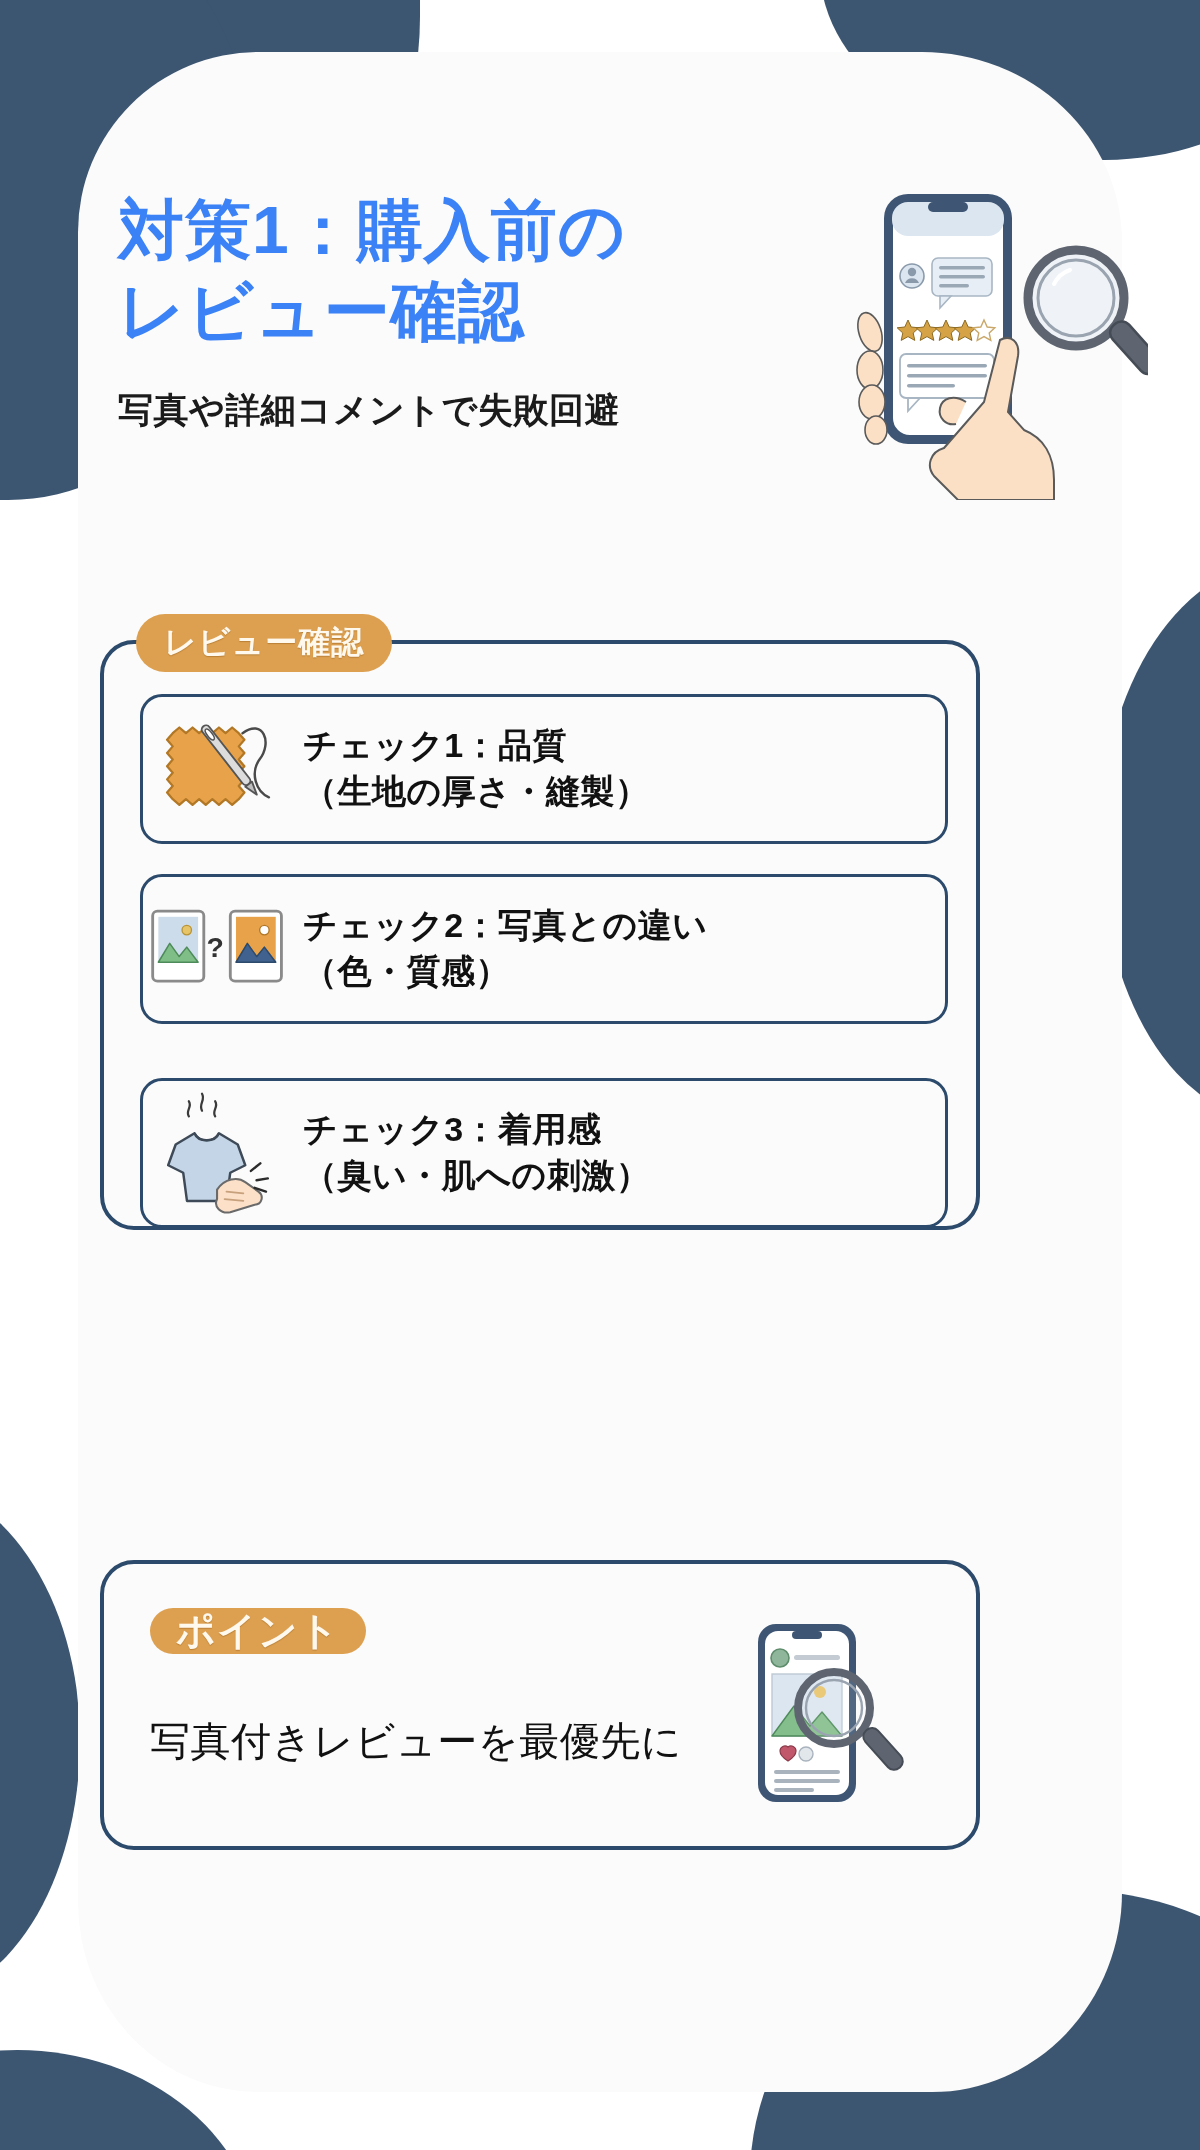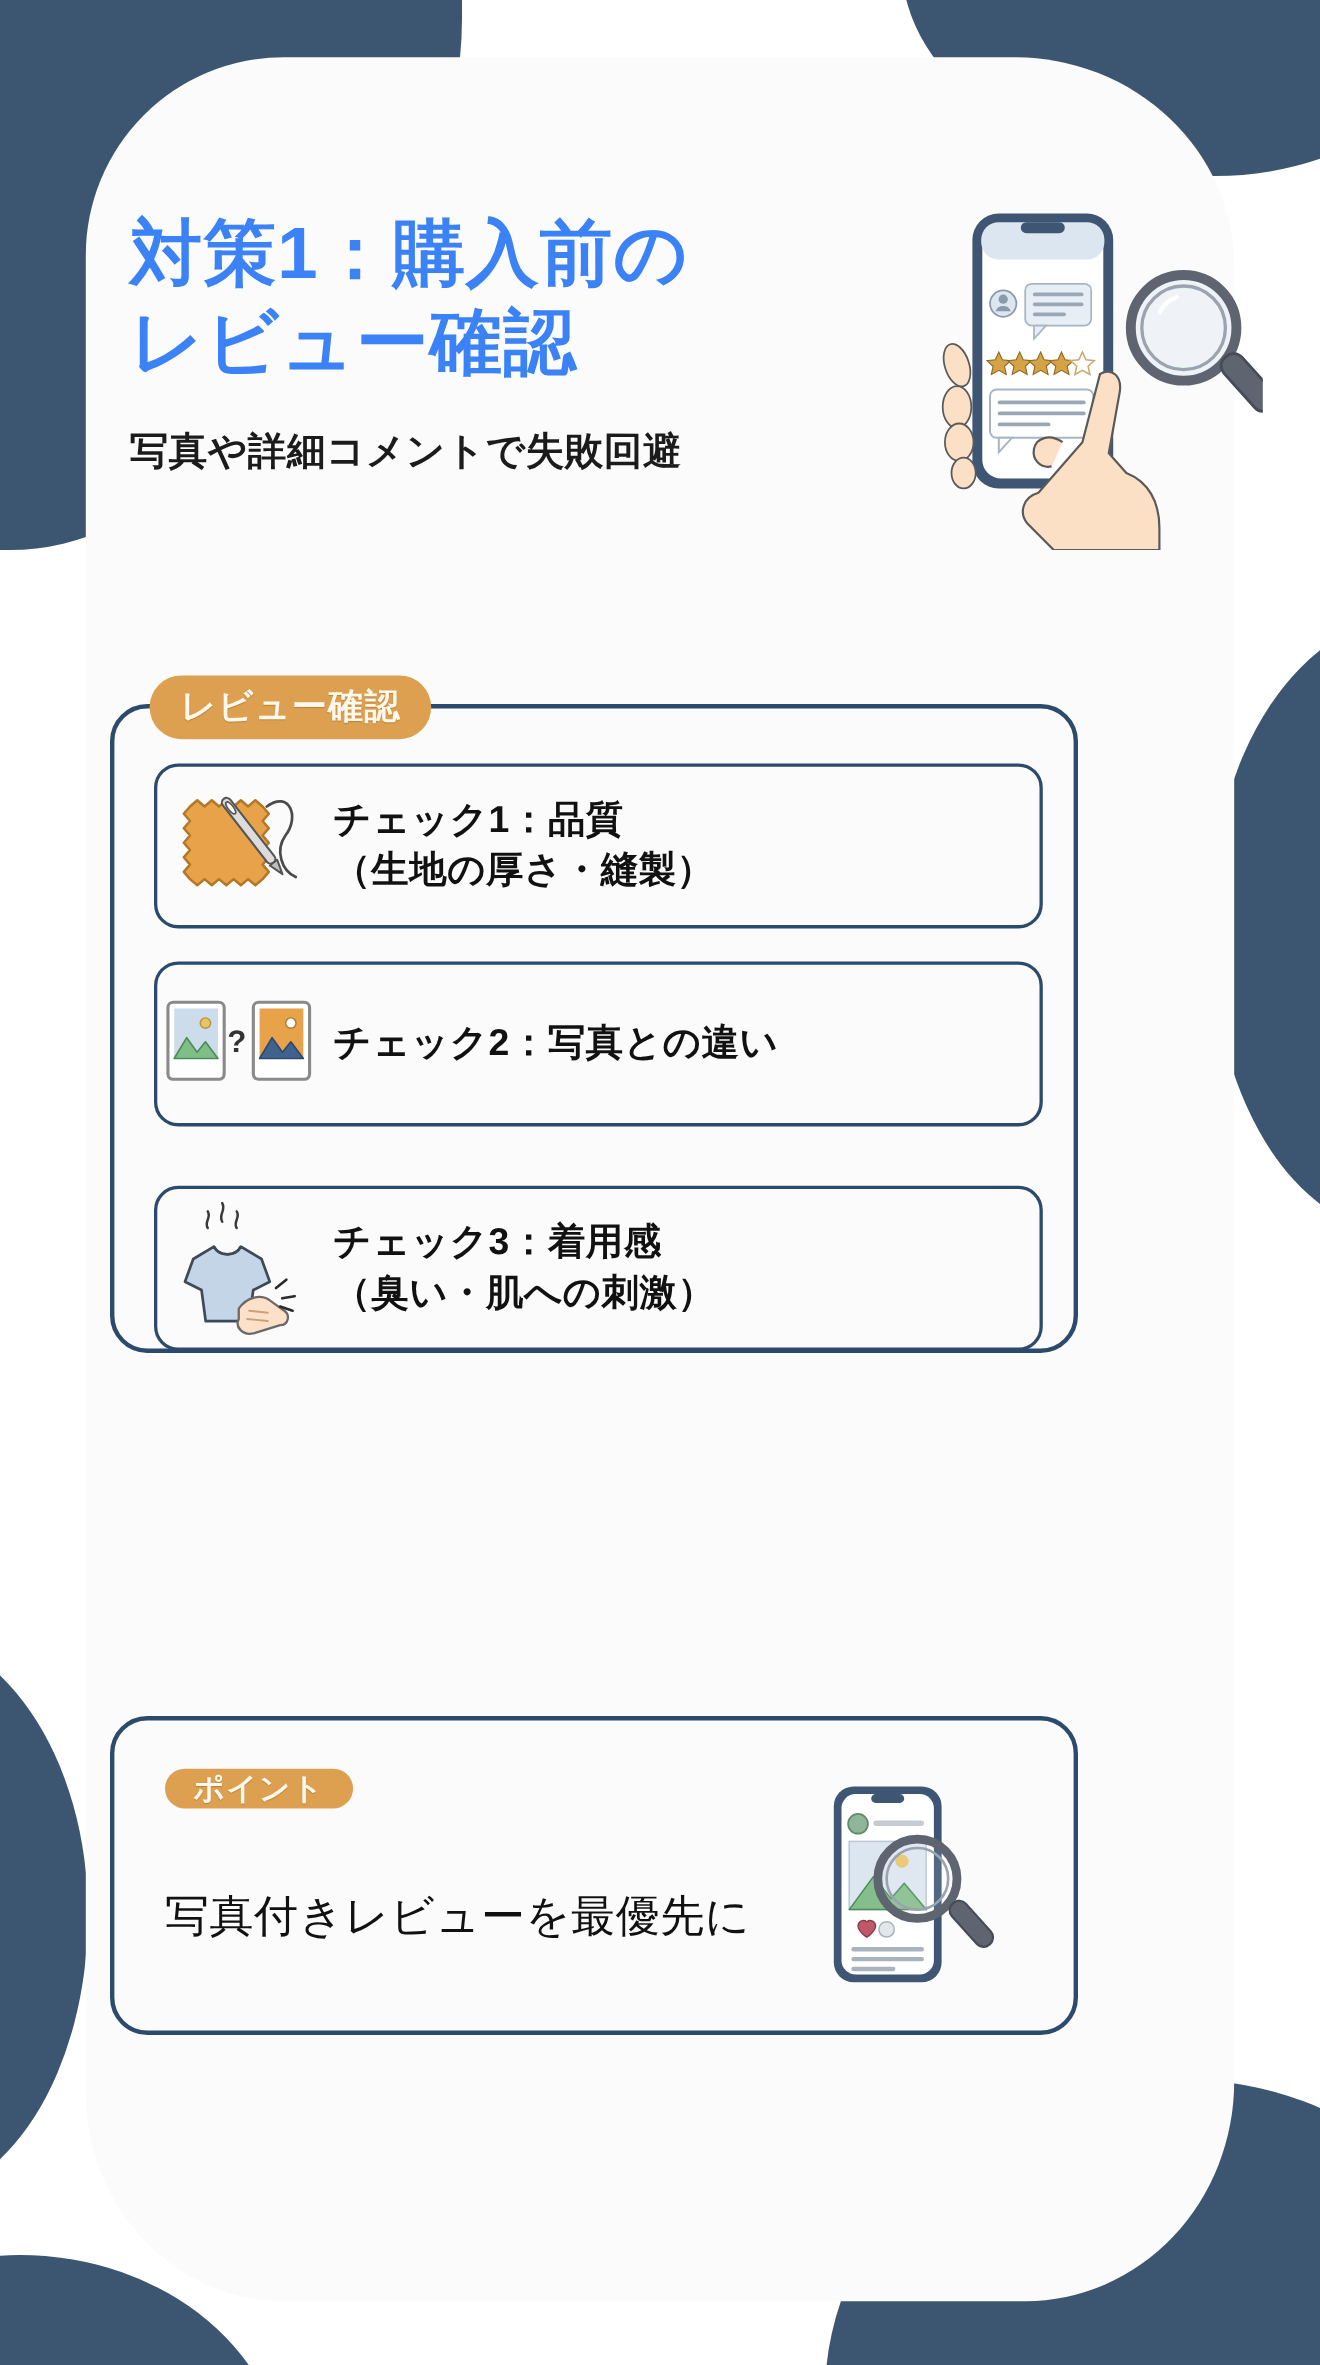"（色・質感）" span.l2 { html: none -> <span>（色・質感）</span> }
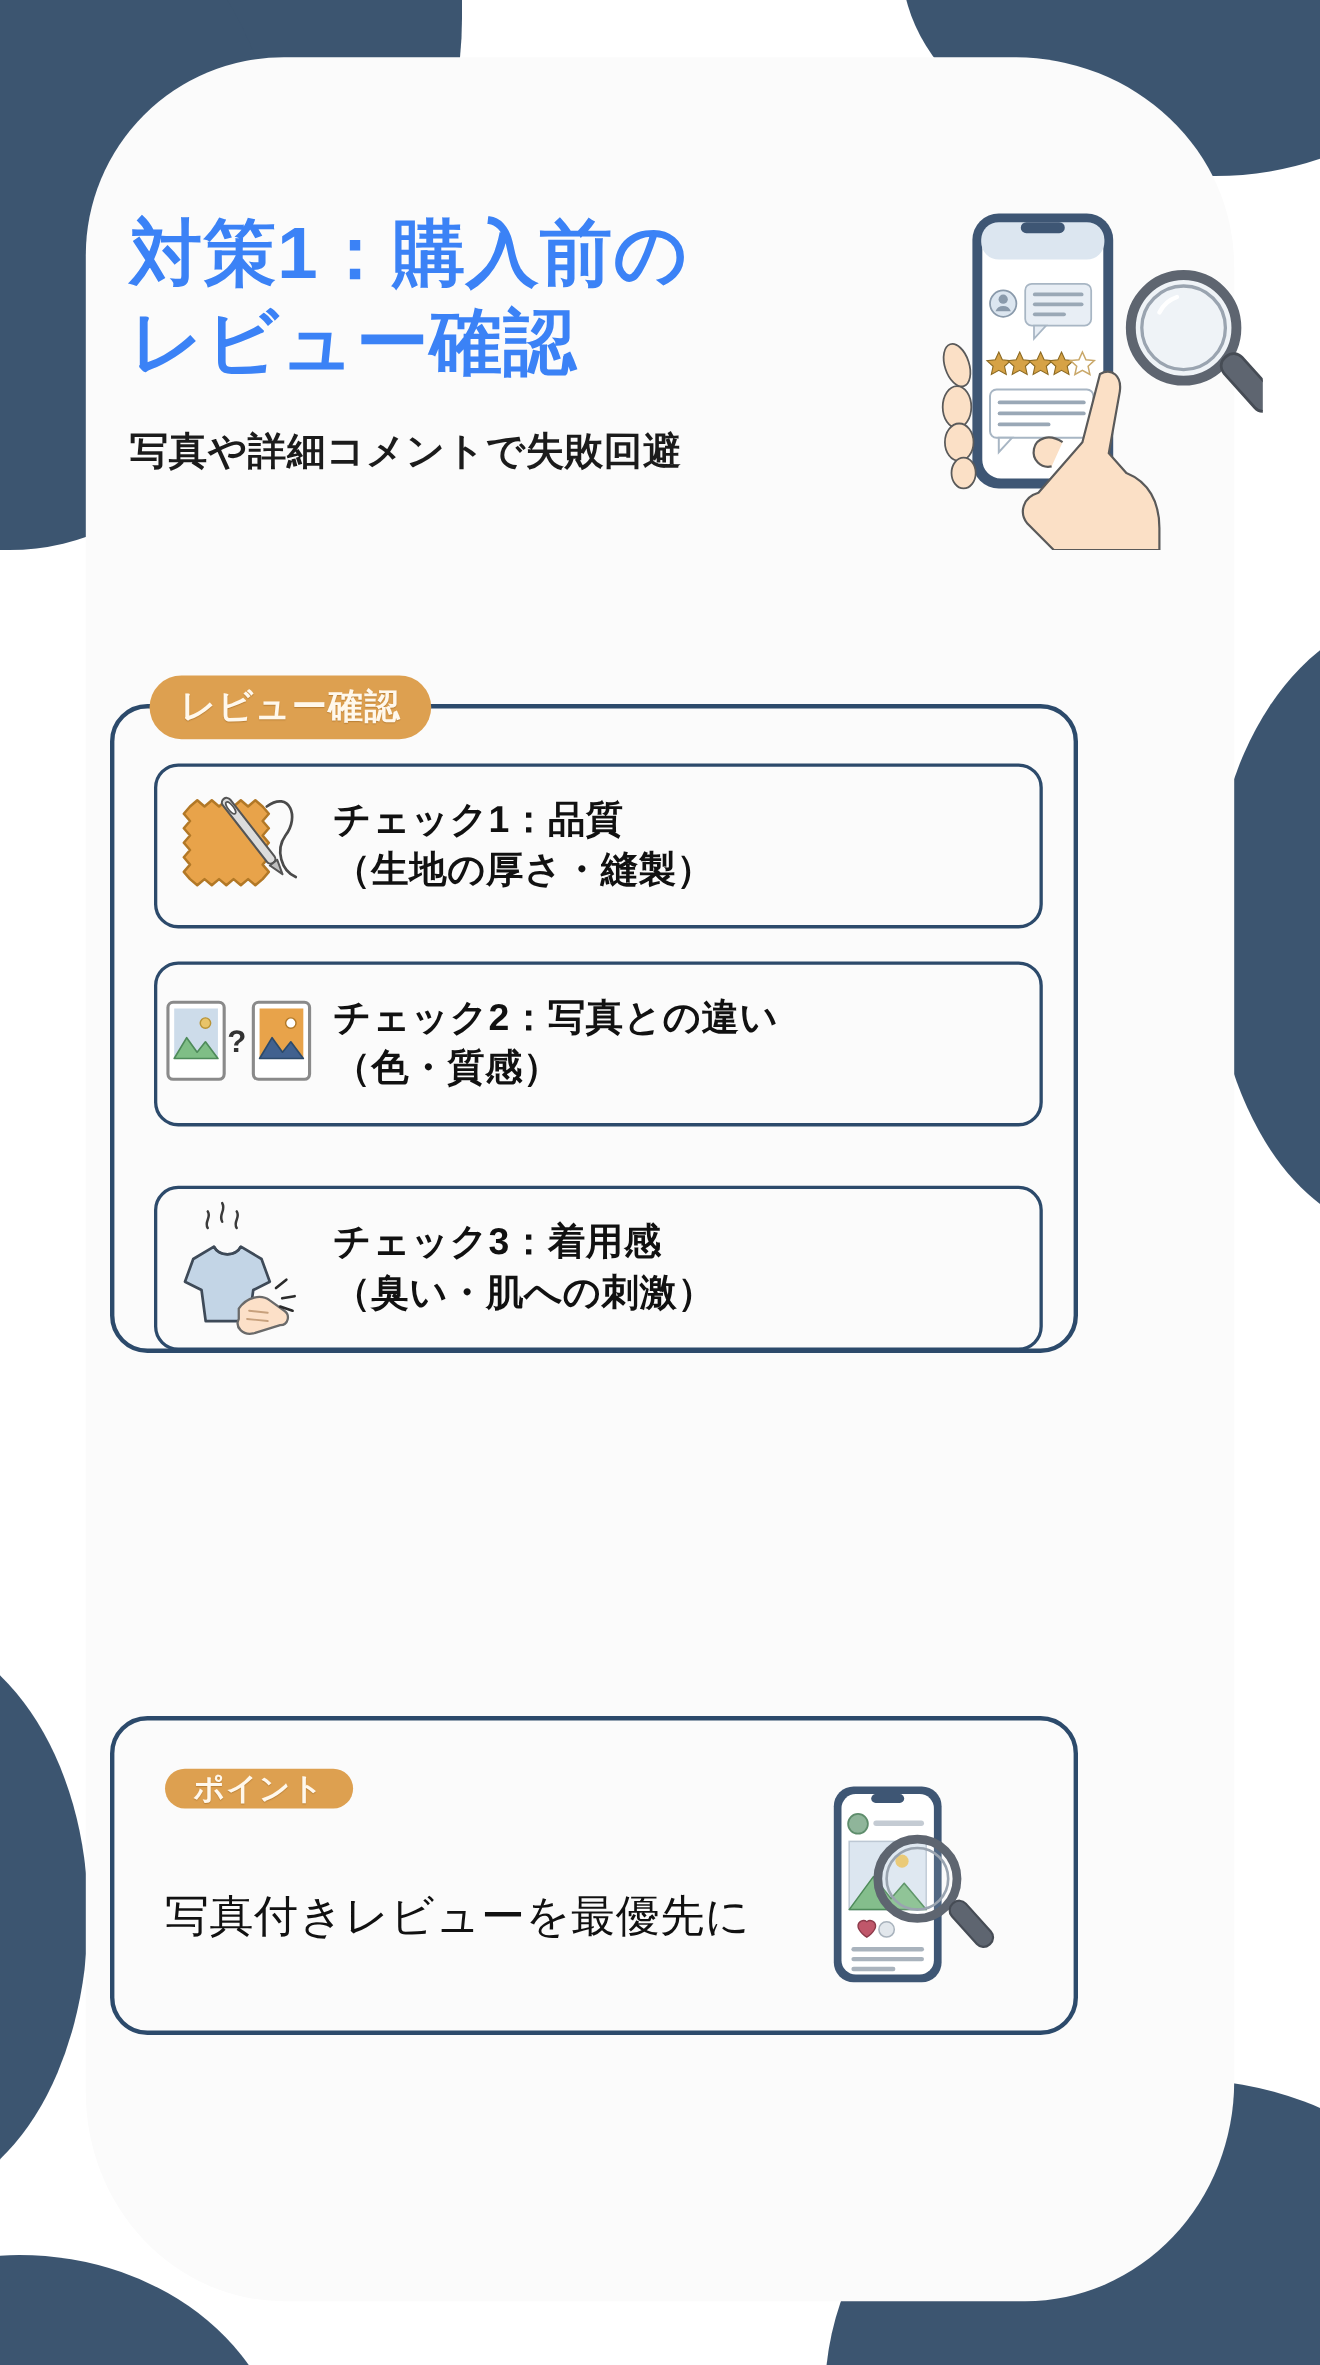"ポイント" .badge-point { font-size: 28px -> 39px; height: 36px -> 46px }
